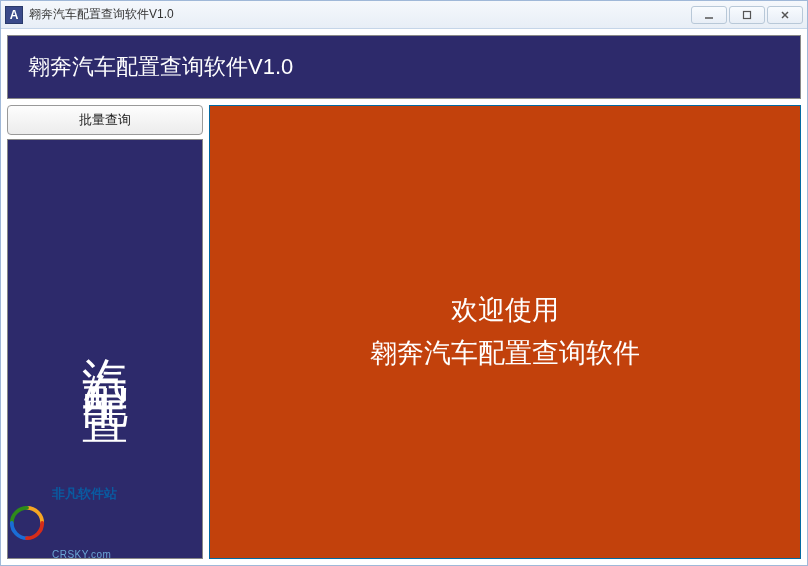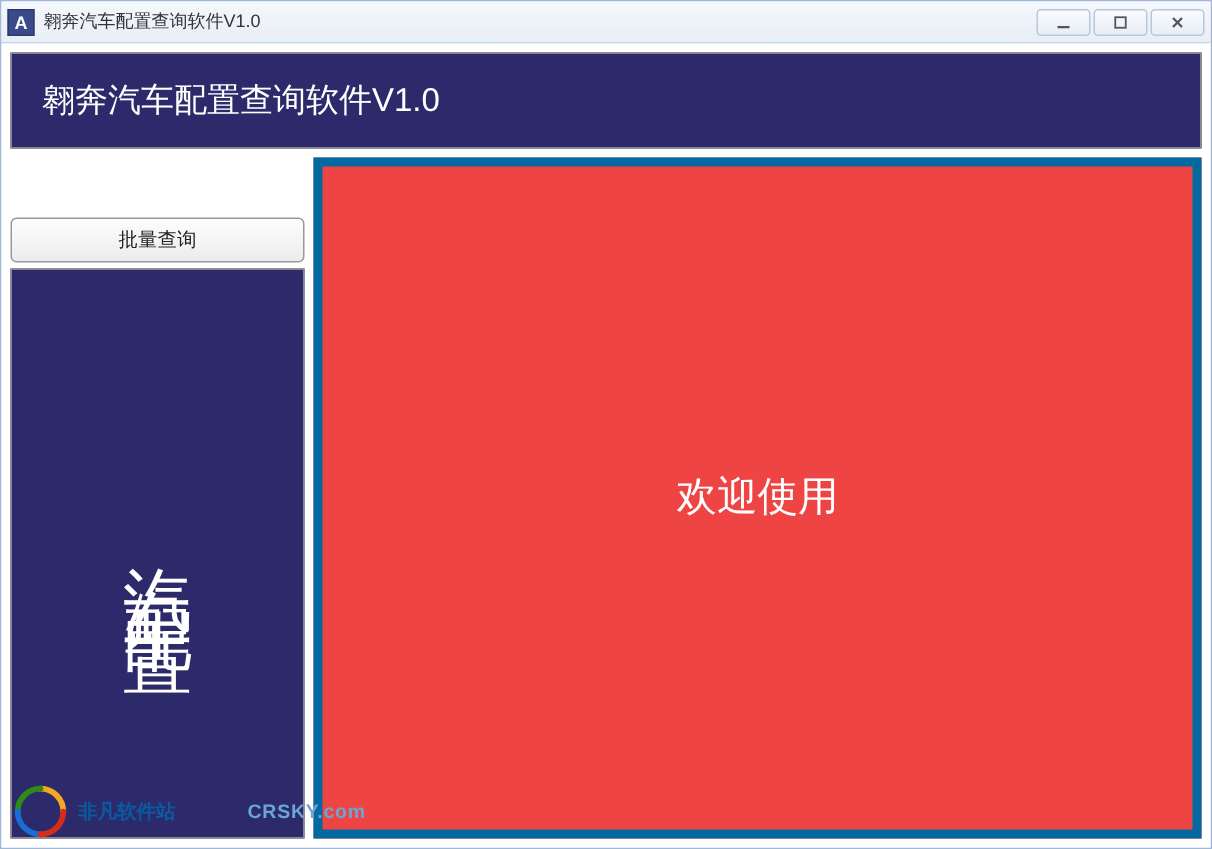"批量查询" .sidebar-btn { margin-top: 40px -> none }
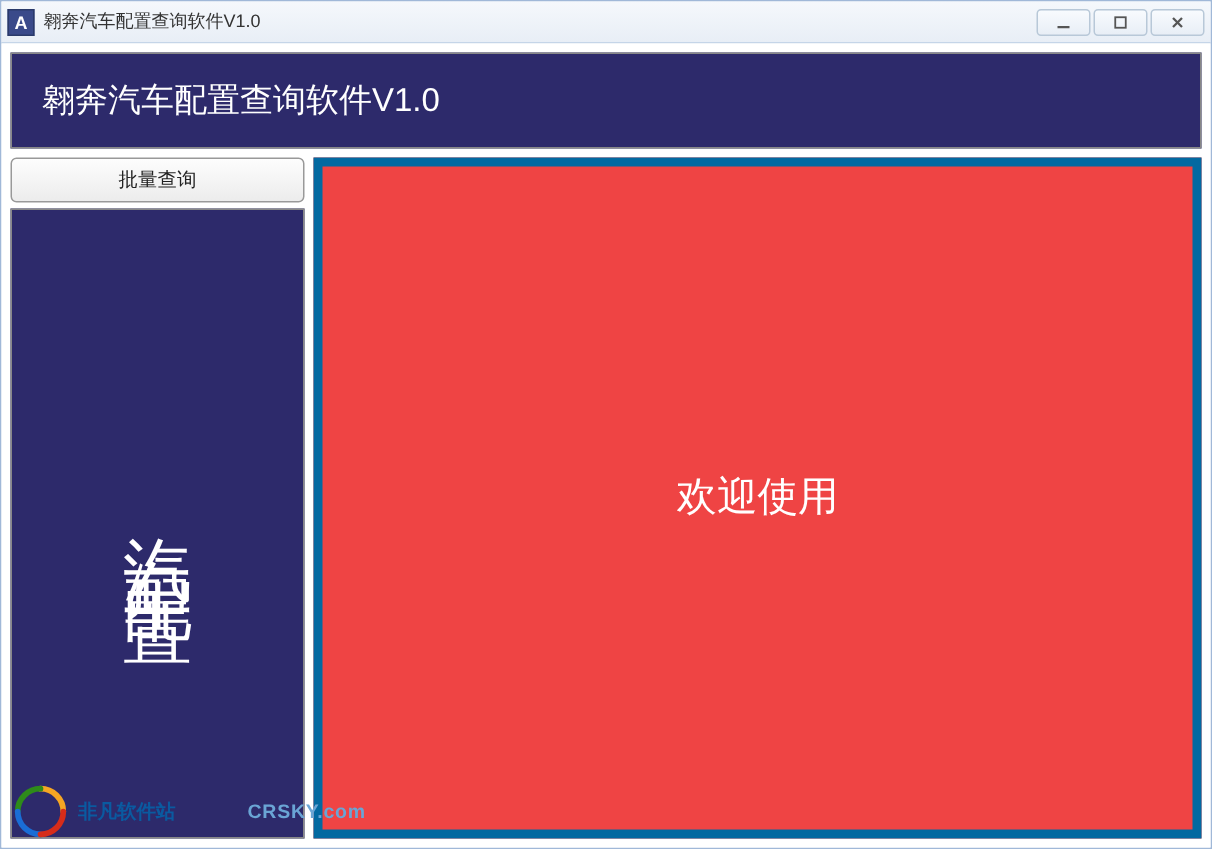"欢迎使用" .main-content { background: #ef4444 -> #c2410c; border: 6px solid #0369a1 -> 1px solid #0369a1 }
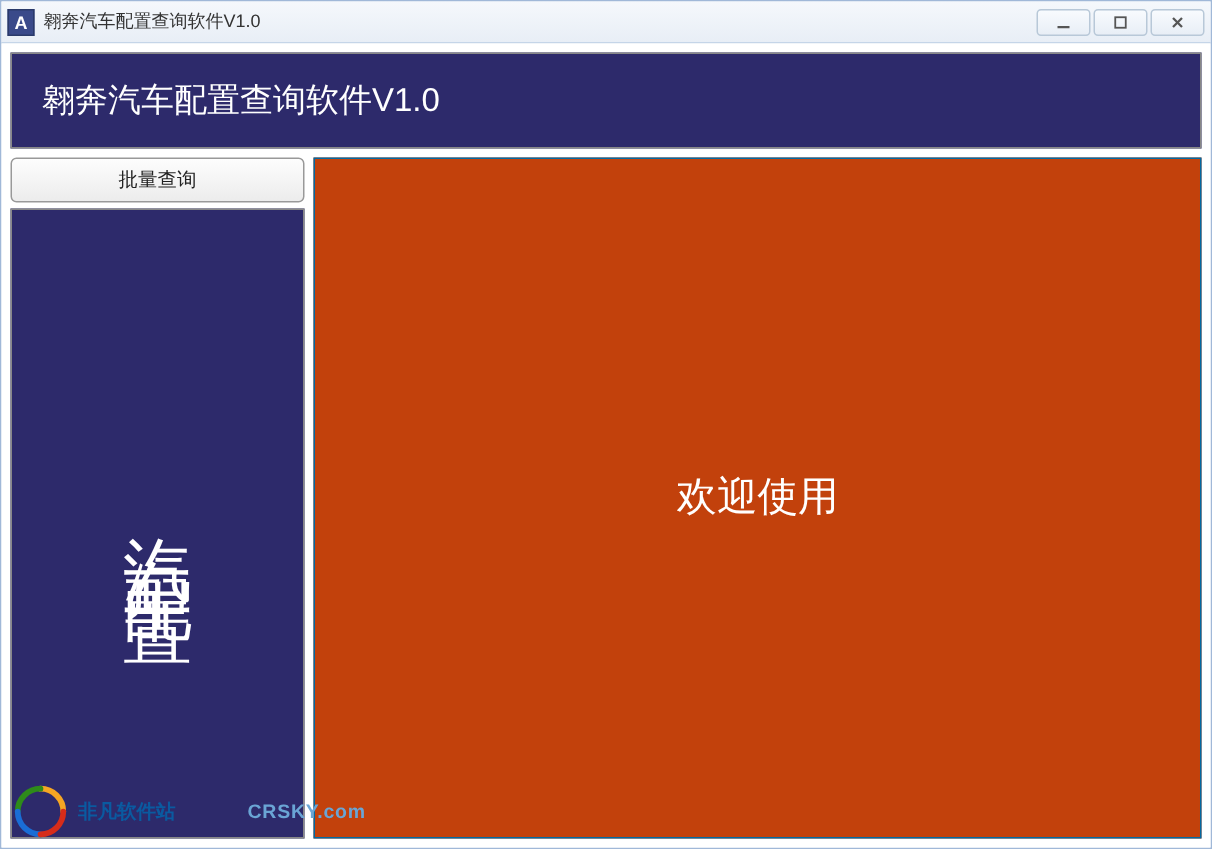"翱奔汽车配置查询软件" div.welcome-line { html: none -> <div>翱奔汽车配置查询软件</div> }
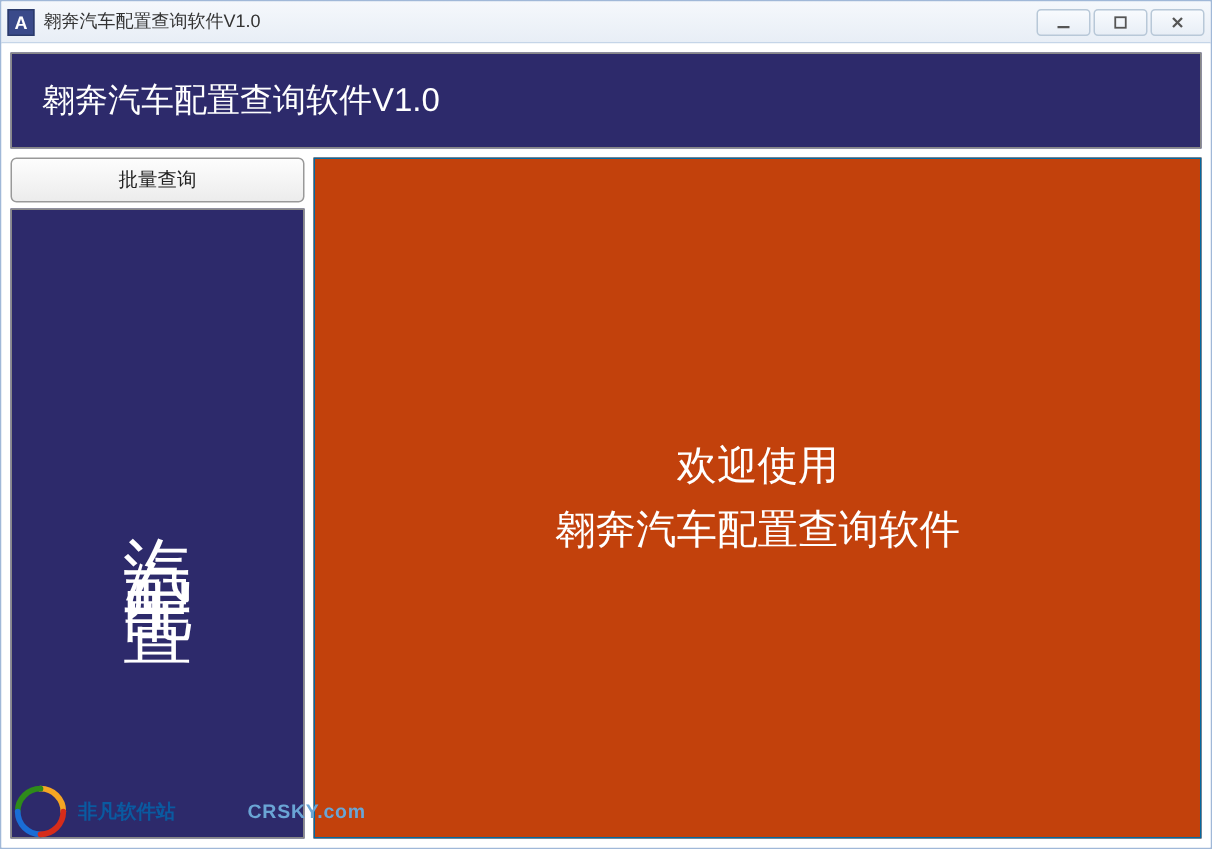"非凡软件站" .watermark-text { flex-direction: row -> column }
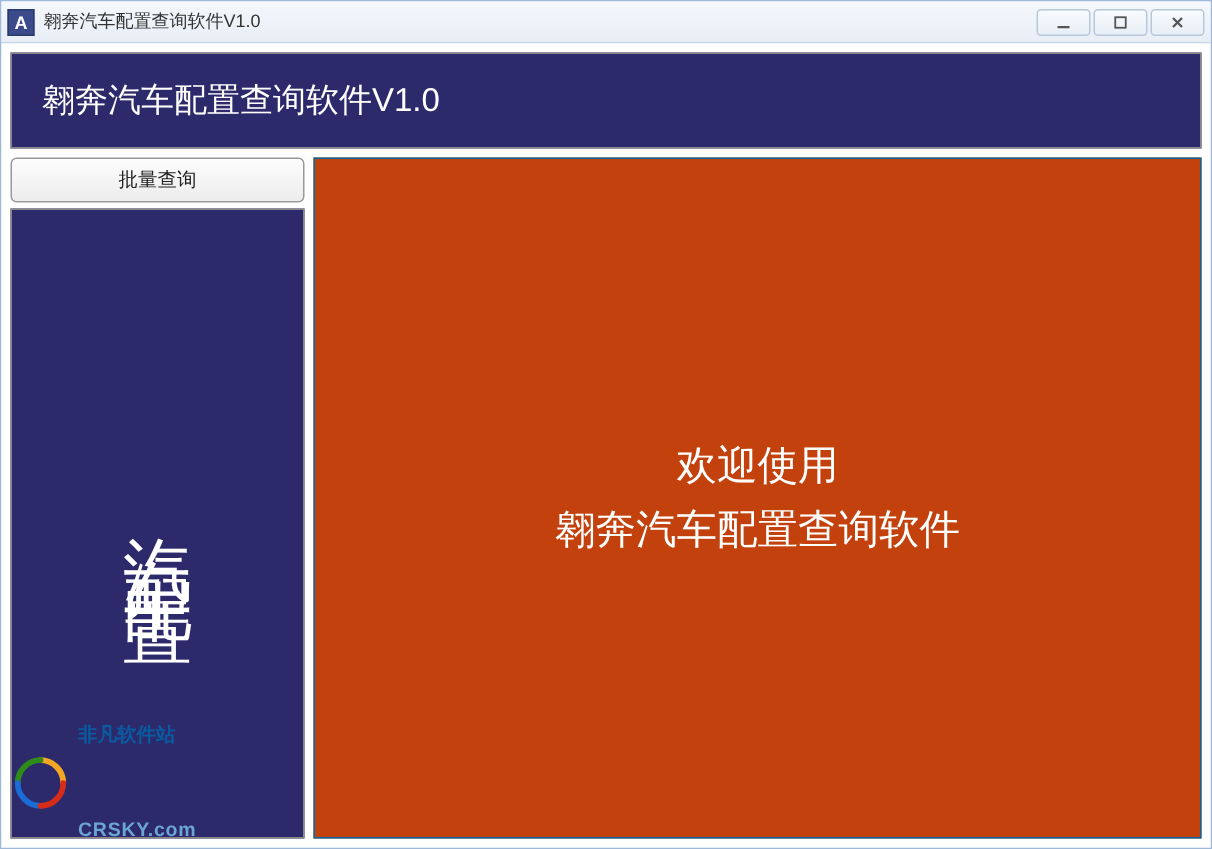"CRSKY.com" .watermark-text .en { font-size: 13px -> 10px; font-weight: bold -> normal }
